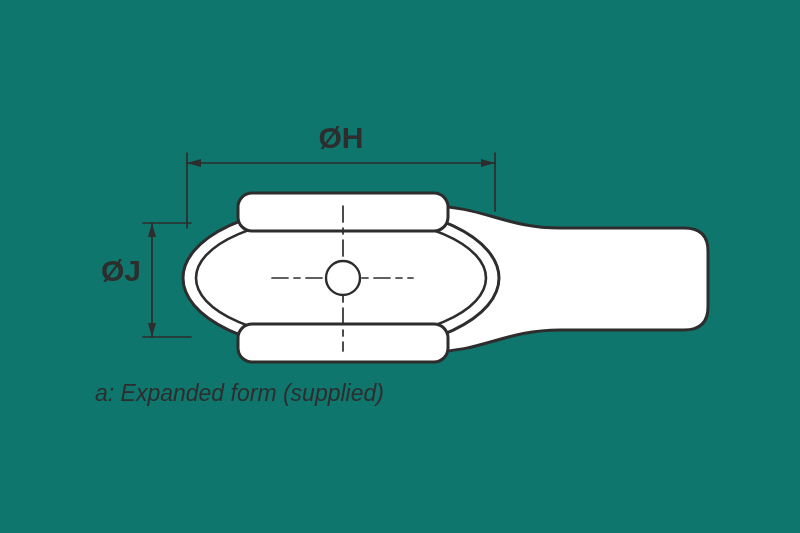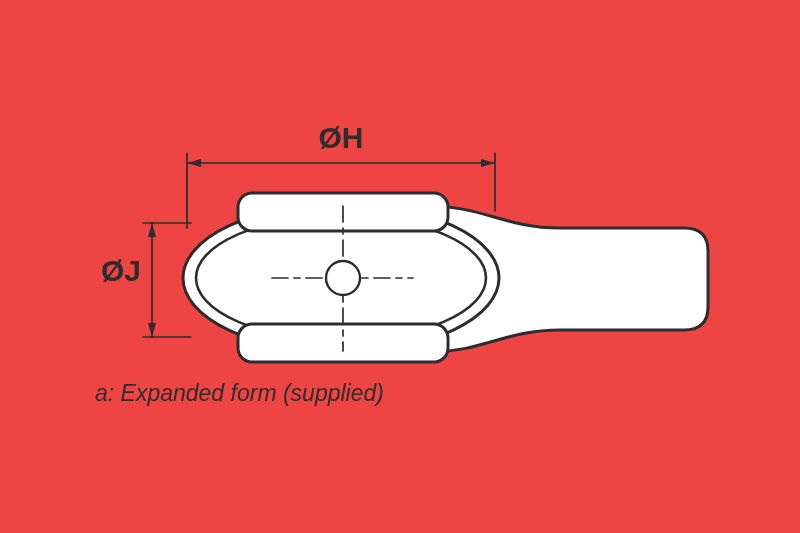"ØH" .canvas { background: #ef4444 -> #0f766e }
